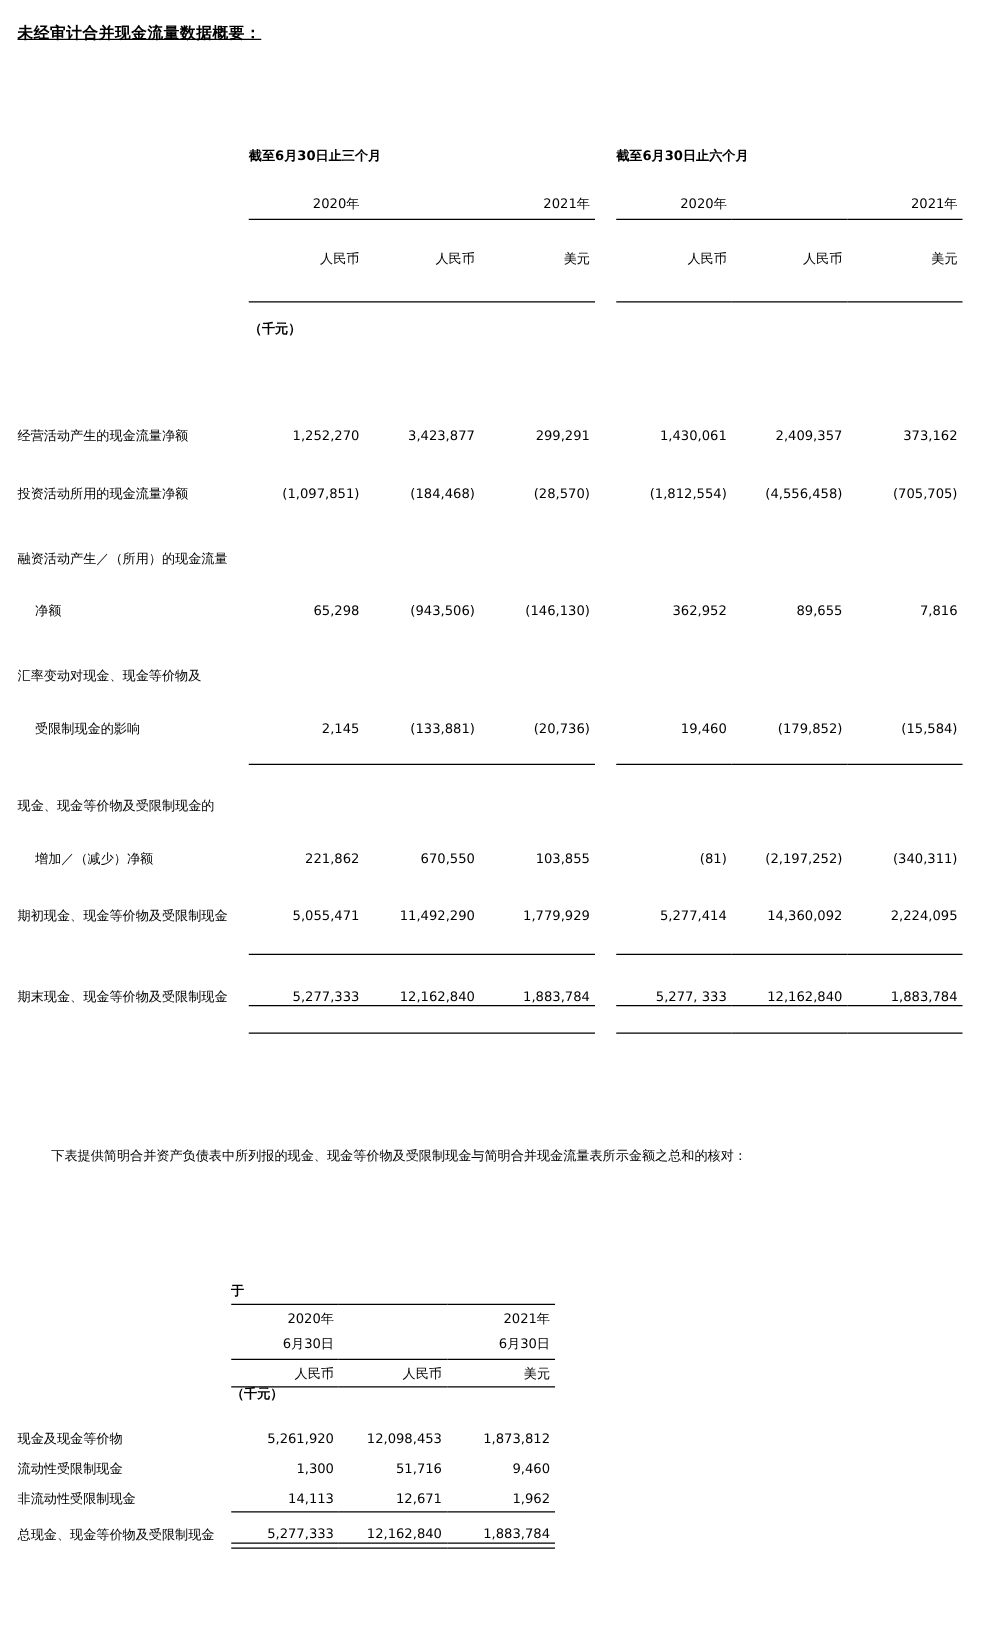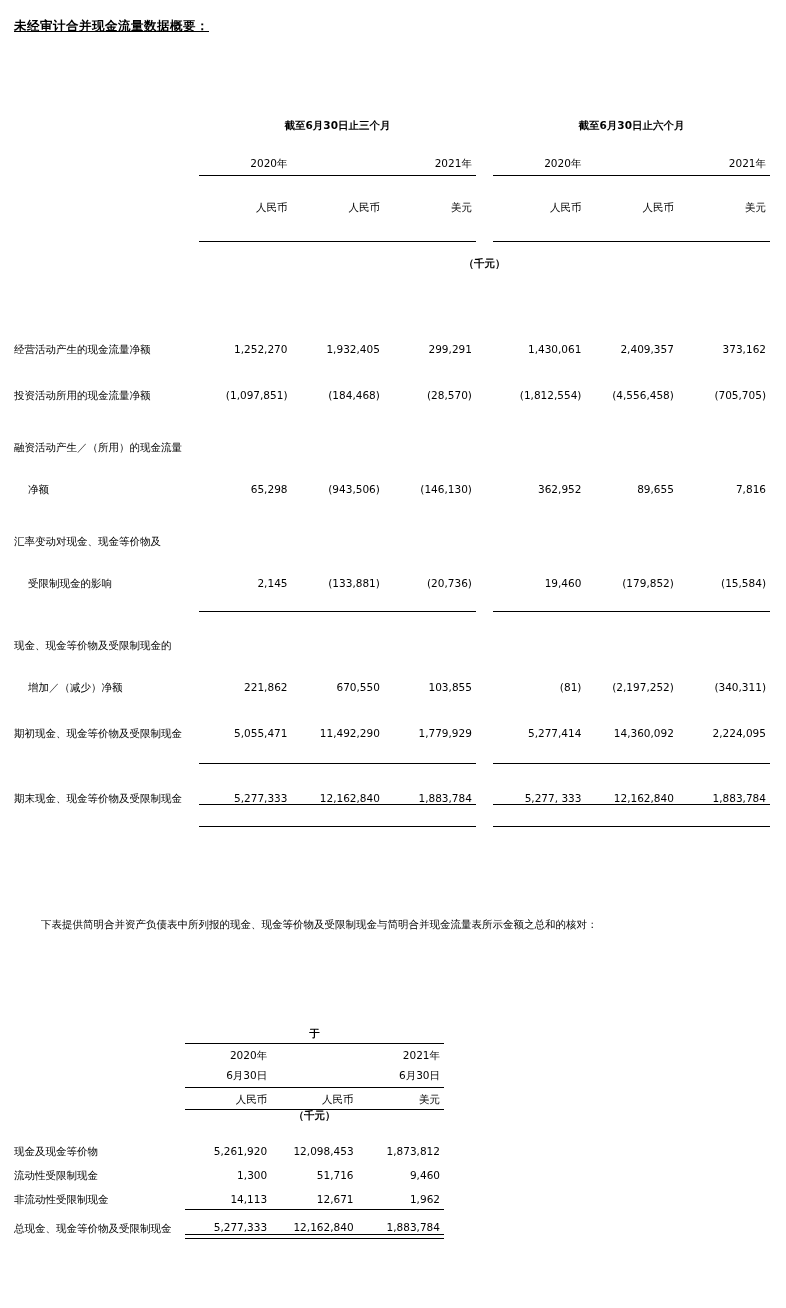"截至6月30日止三个月" .hdr-center { text-align: center -> none }
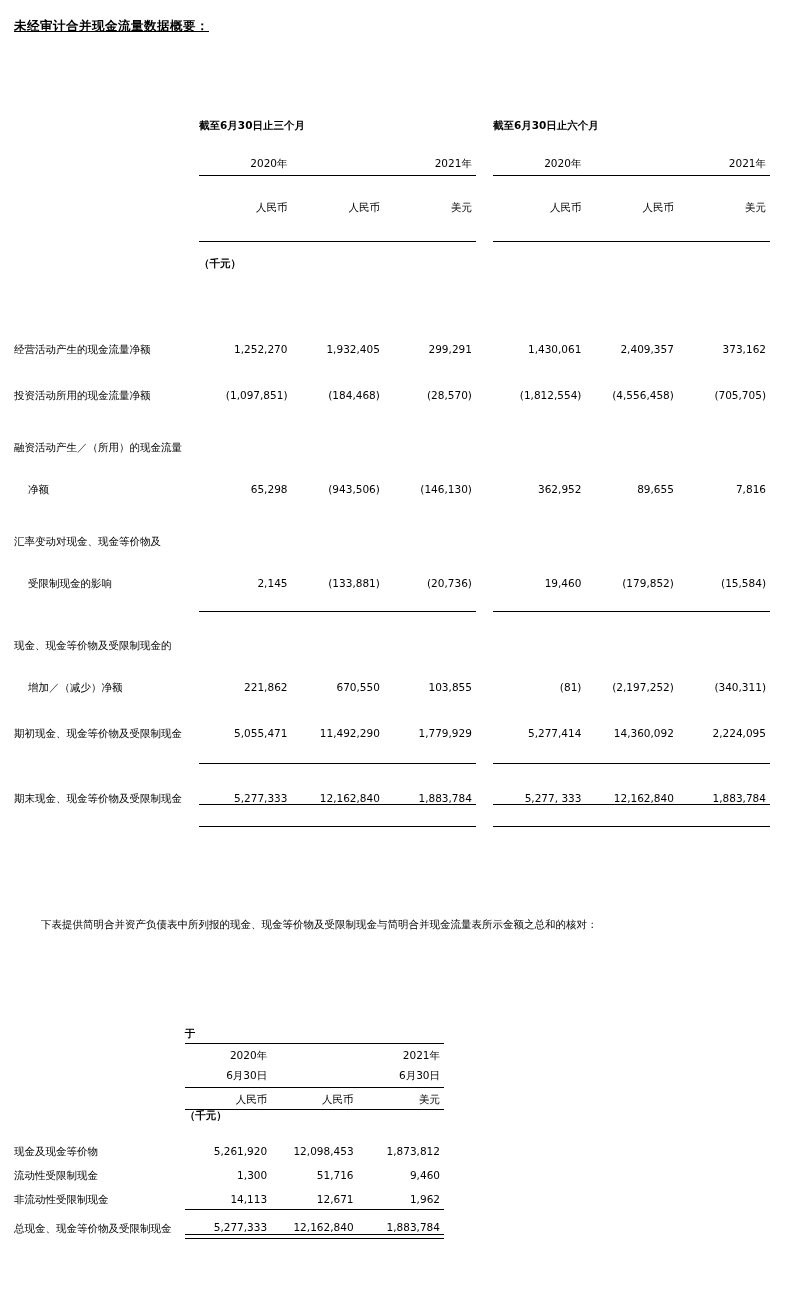"1,932,405" td.num { text: 1,932,405 -> 3,423,877 }
